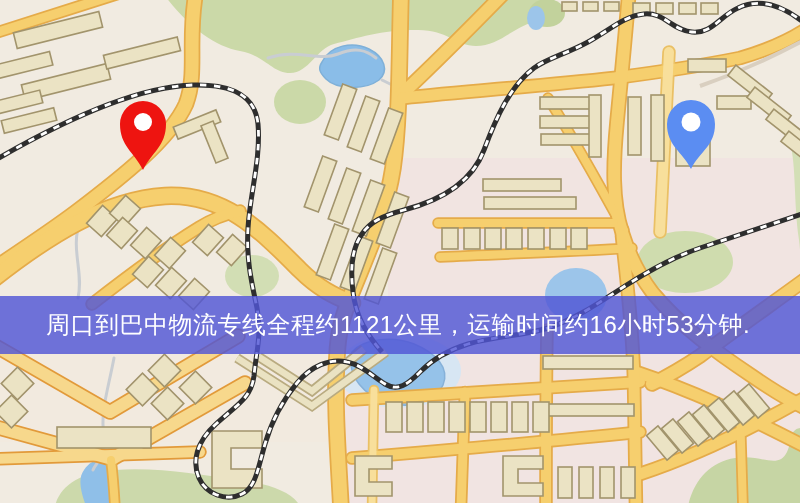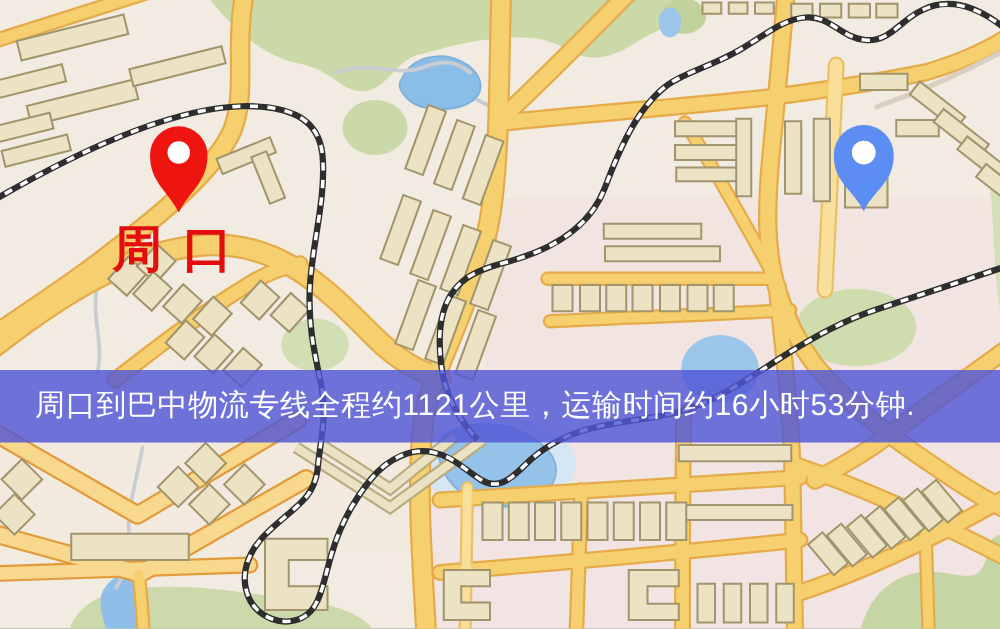"周口" div.city-label { html: <div>周口</div> -> none }
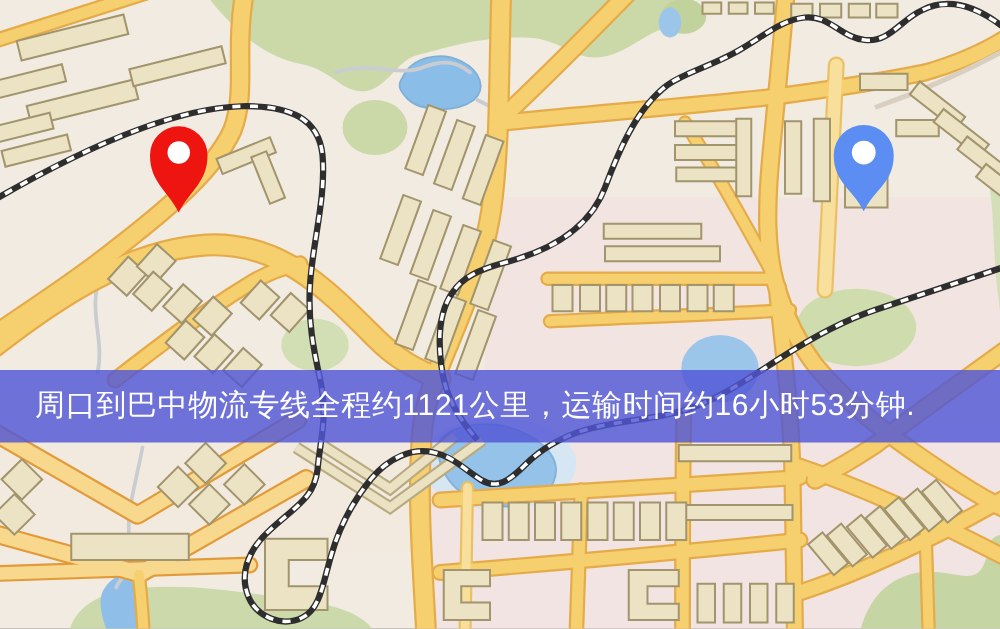"周口到巴中物流专线全程约1121公里，运输时间约16小时53分钟." .banner { padding-left: 28px -> 46px }
